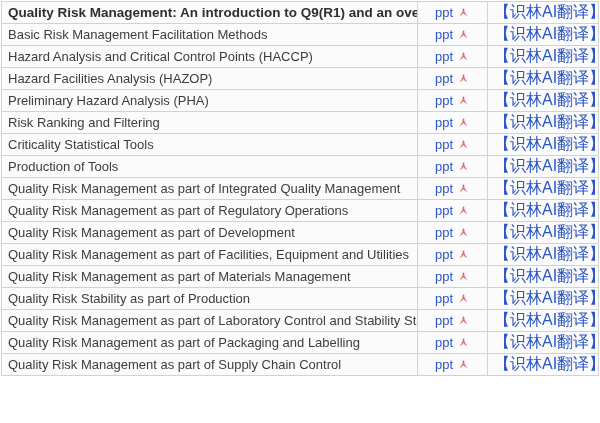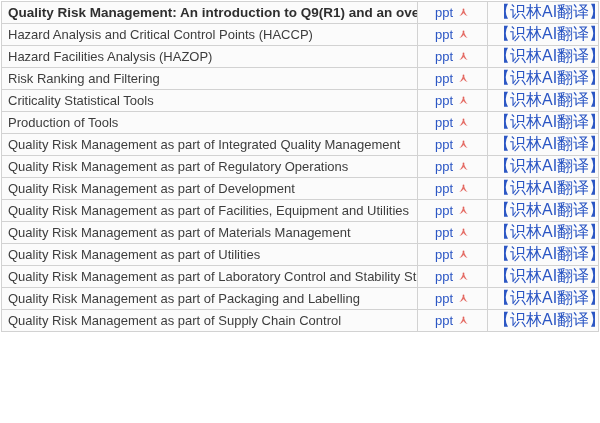"Basic Risk Management Facilitation" tr { html: none -> <tr> <td> <span>Basic Risk Management Facilitation Methods</span> </td> <td> <a>ppt</a><span><svg> <path></path> <circle></circle> </svg></span> </td> <td> <a>【识林AI翻译】</a><span><svg> <path></path> <circle></circle> </svg></span> </td> </tr> }
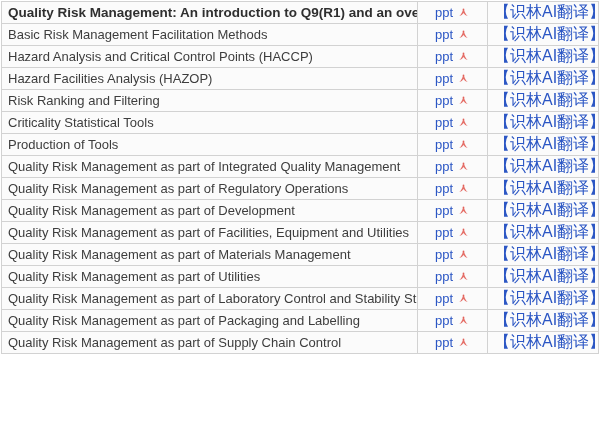"Preliminary Hazard Analysis (PHA)" tr { html: none -> <tr> <td> <span>Preliminary Hazard Analysis (PHA)</span> </td> <td> <a>ppt</a><span><svg> <path></path> <circle></circle> </svg></span> </td> <td> <a>【识林AI翻译】</a><span><svg> <path></path> <circle></circle> </svg></span> </td> </tr> }
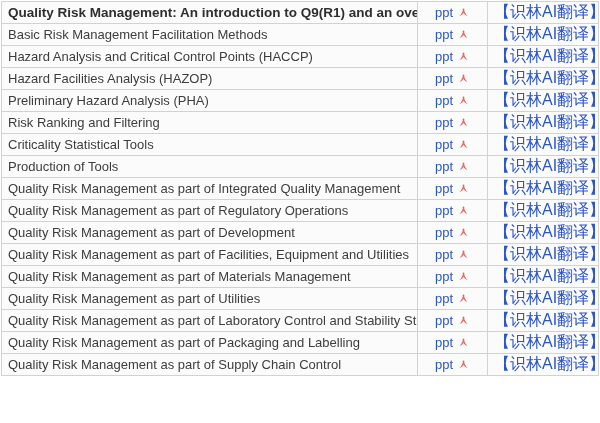"Quality Risk Management as part of Utilities" span.row-title { text: Management as part of Utilities -> Stability as part of Production }
